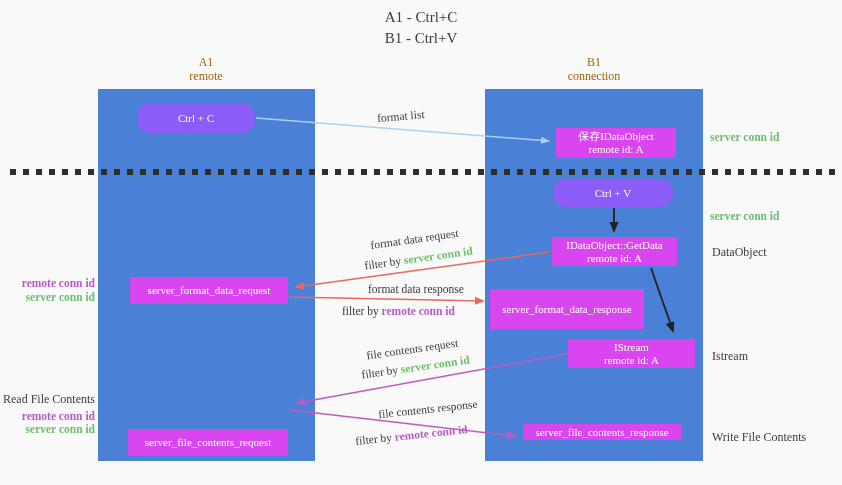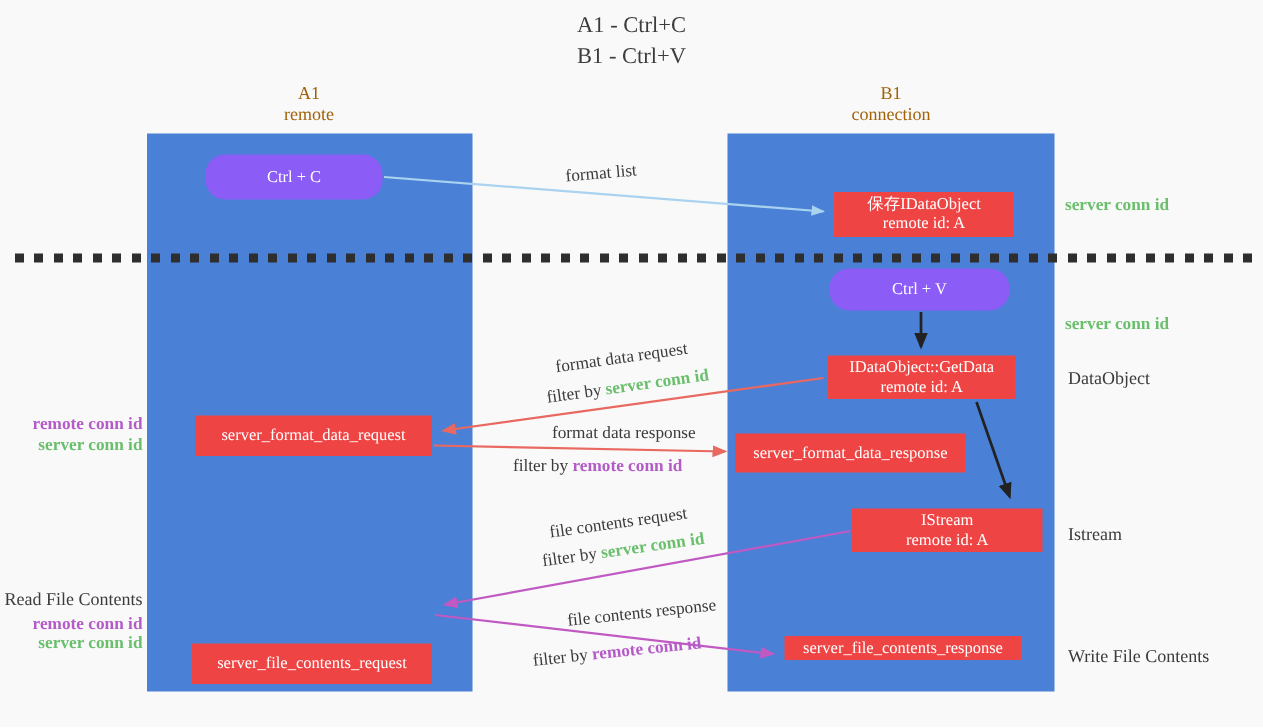"保存IDataObject" .node.orange { background: #ef4444 -> #d946ef }
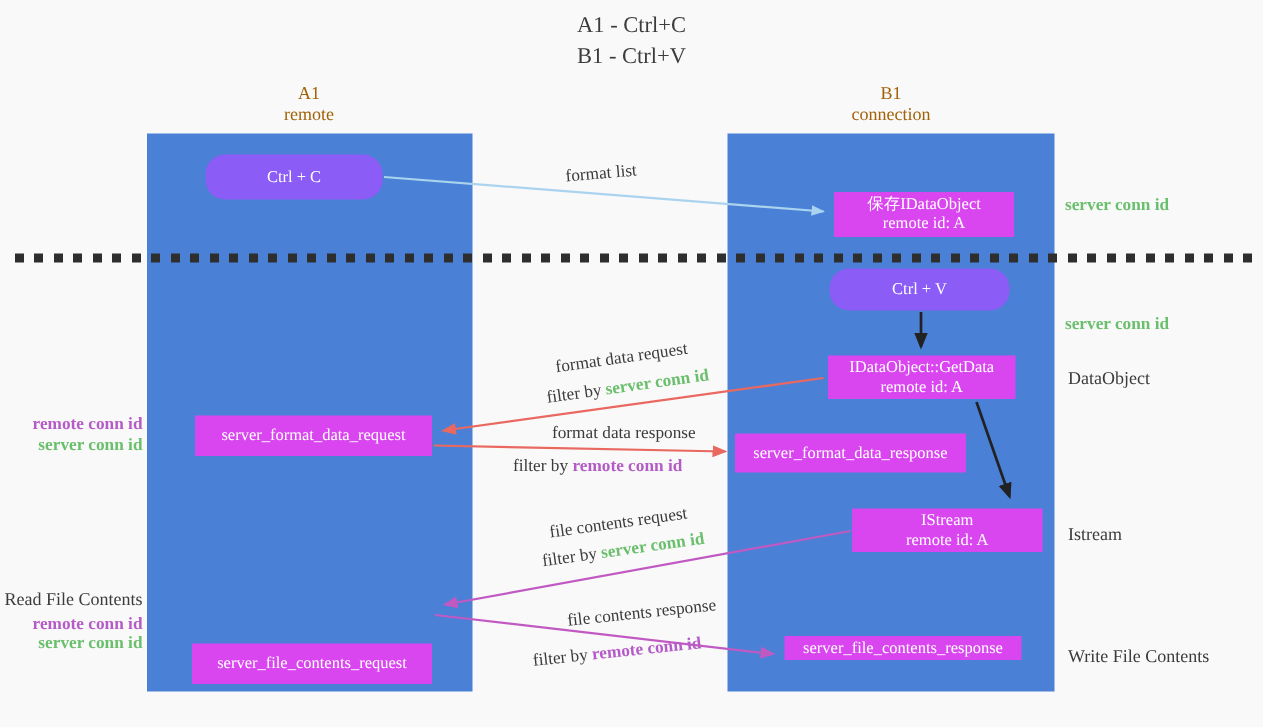"server_format_data_response" div.node { height: 26px -> 40px }
